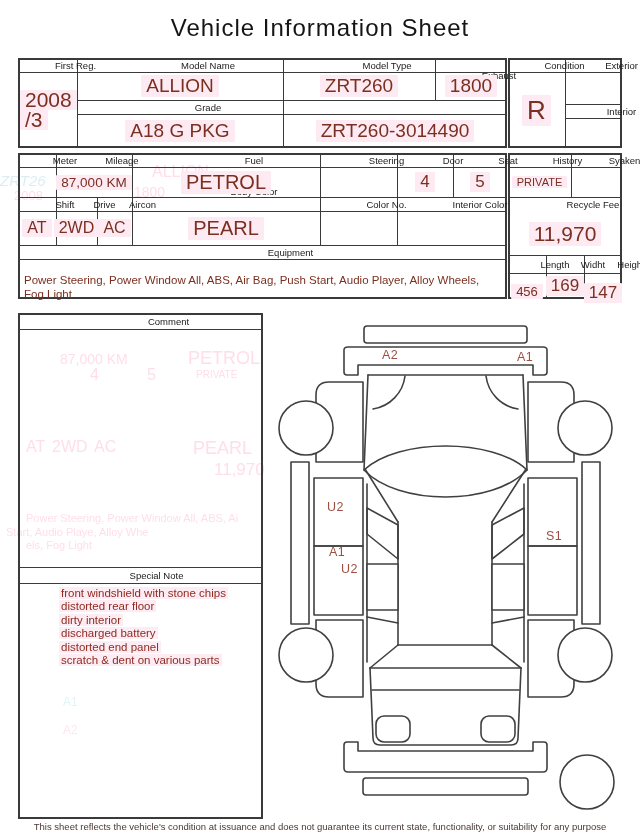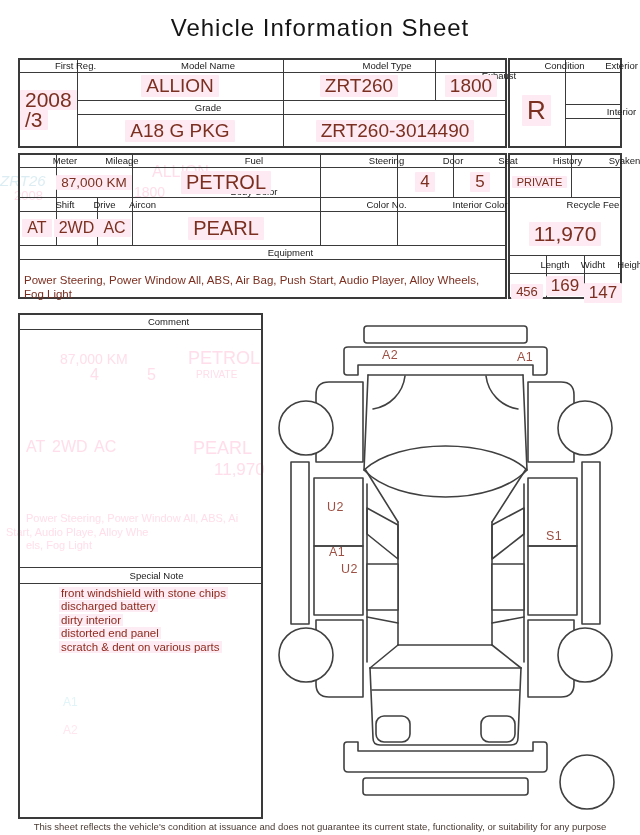"distorted rear floor" div.note-line { html: none -> <div><span>distorted rear floor</span></div> }
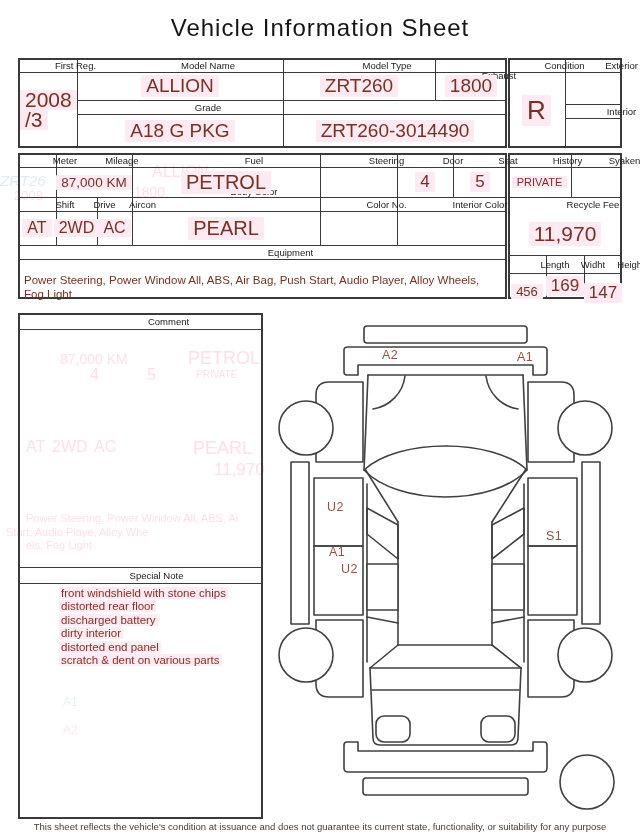"discharged battery" div.note-line { order: before "dirty interior" -> after "dirty interior" }
